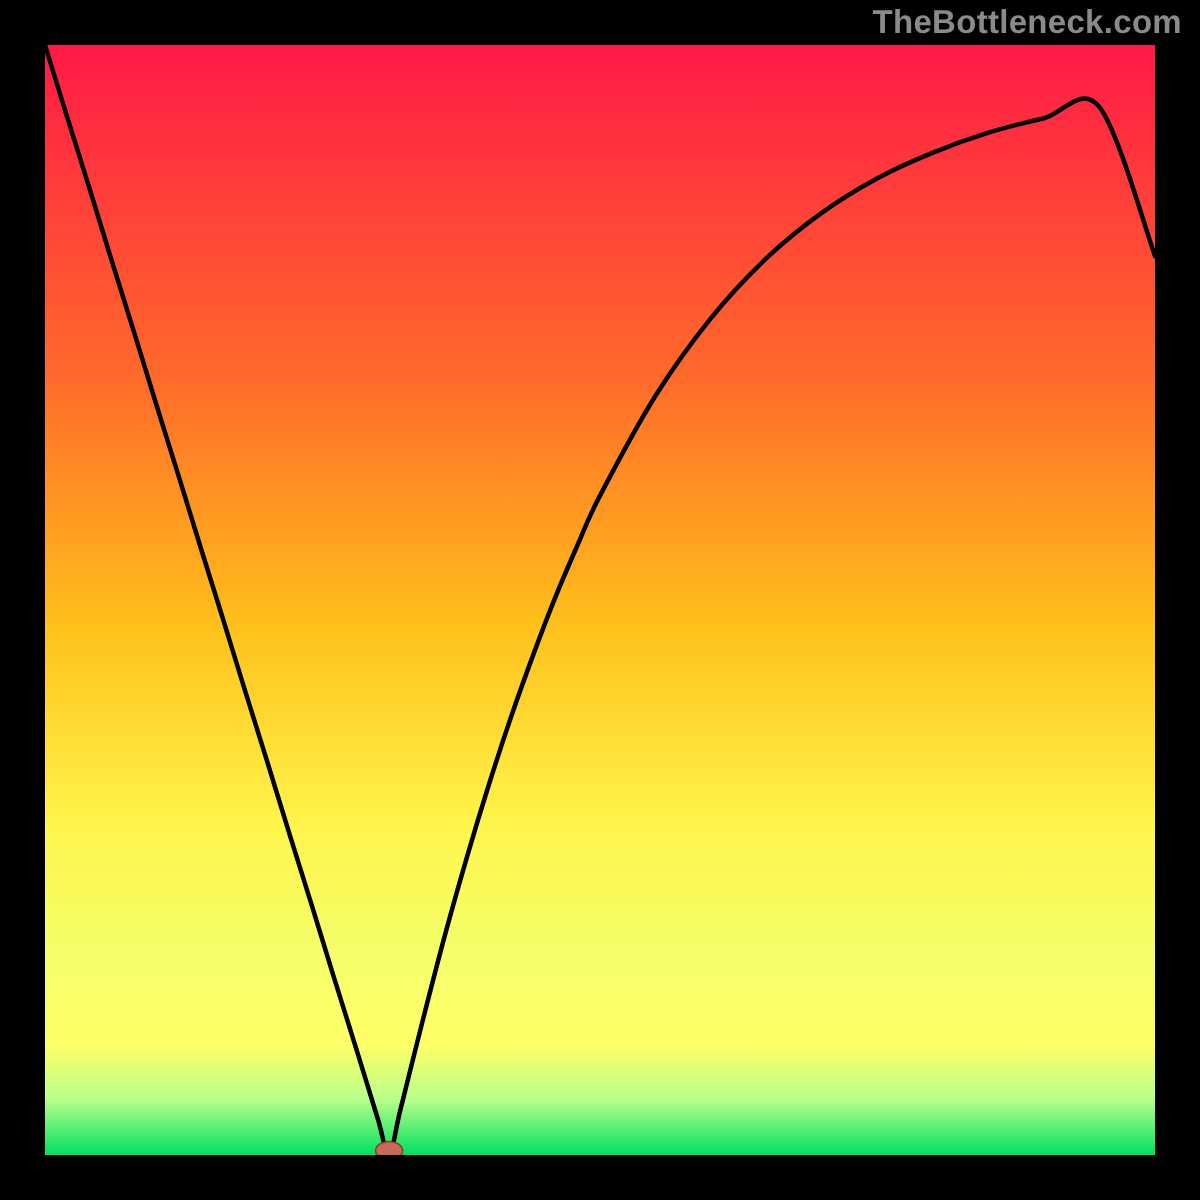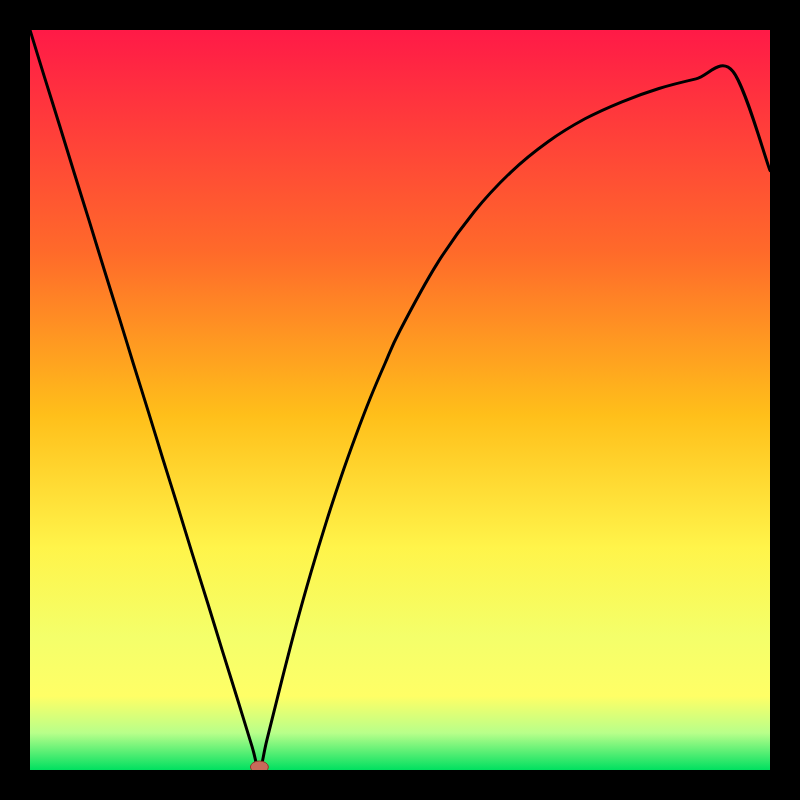"TheBottleneck.com" div.watermark { html: none -> <div>TheBottleneck.com</div> }
